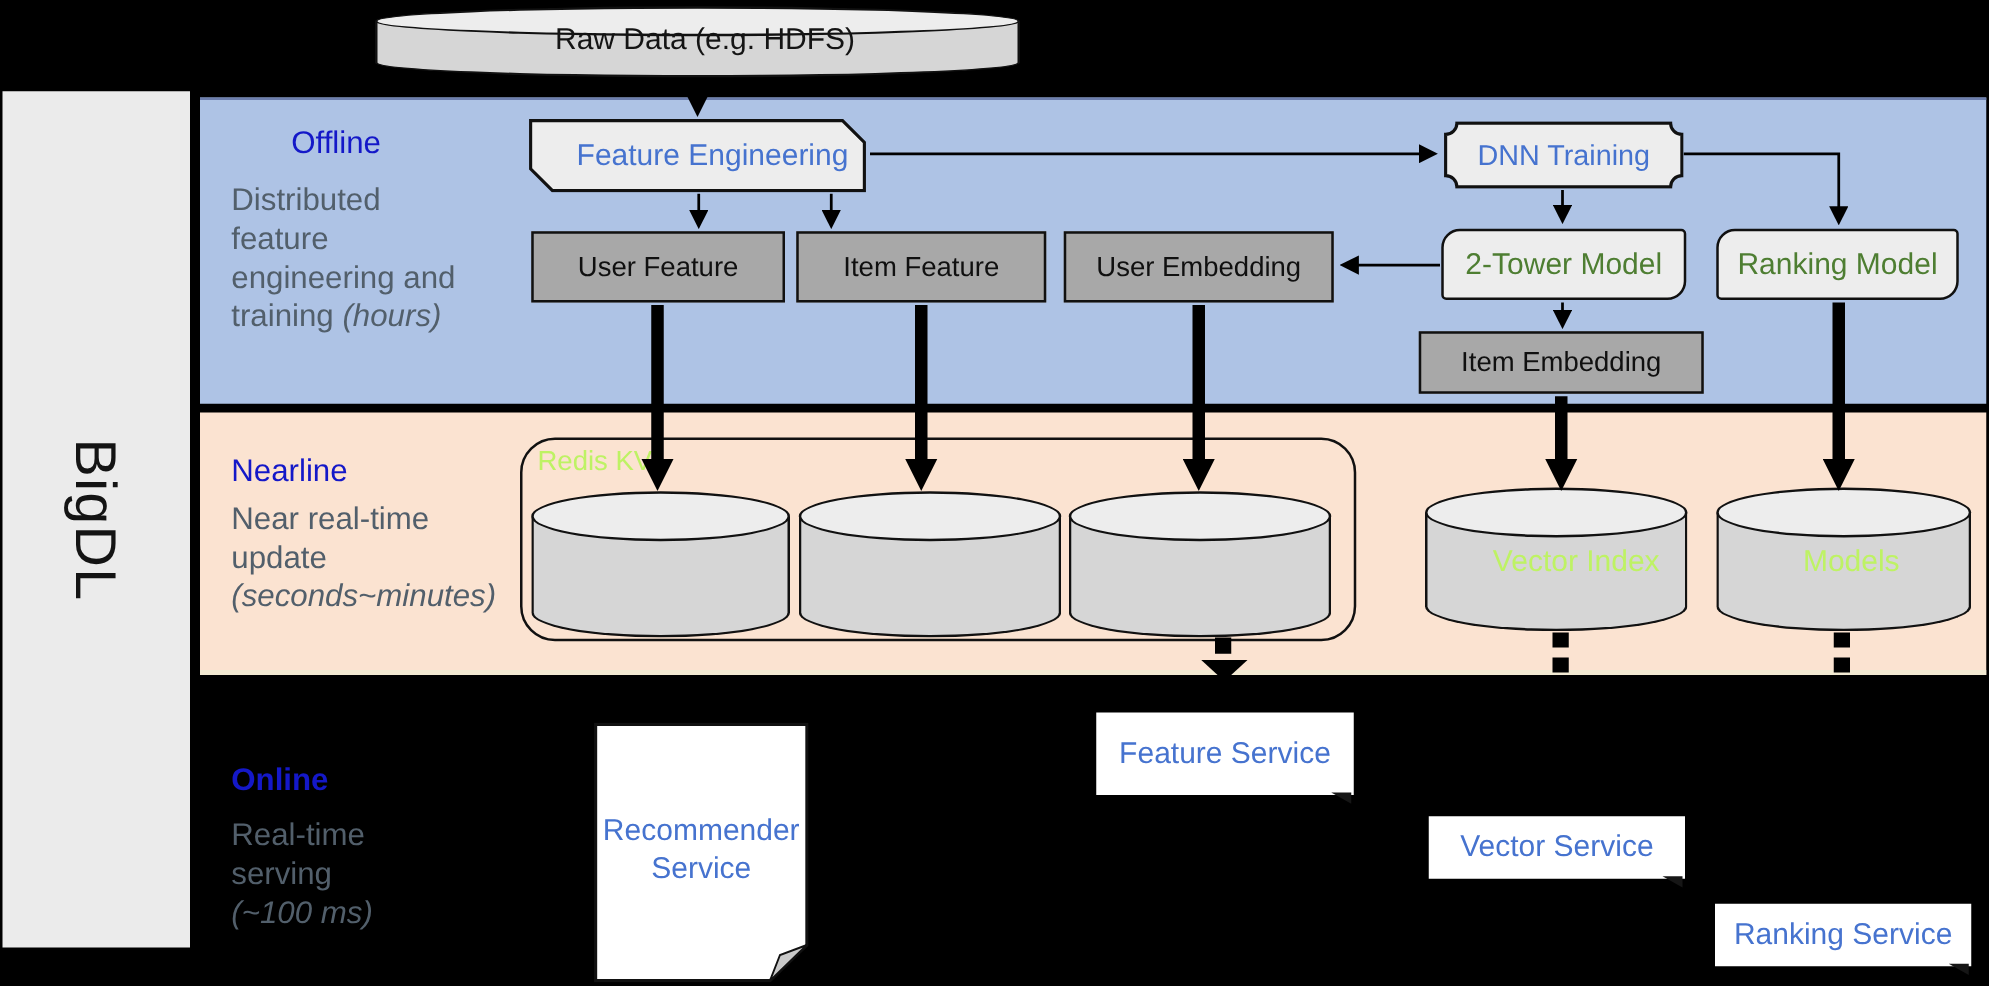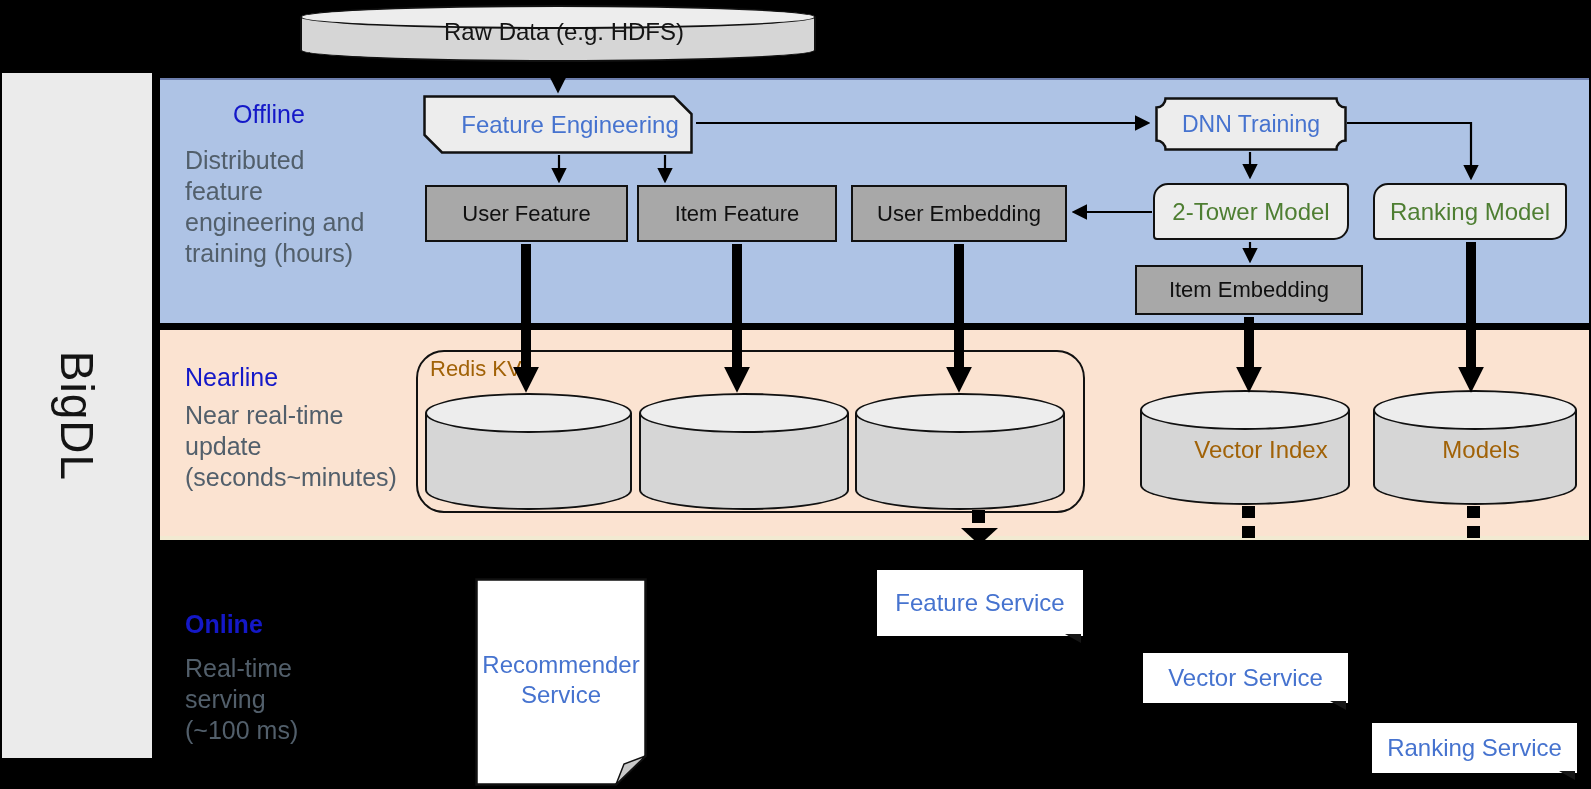"(hours)" .it { font-style: none -> italic }
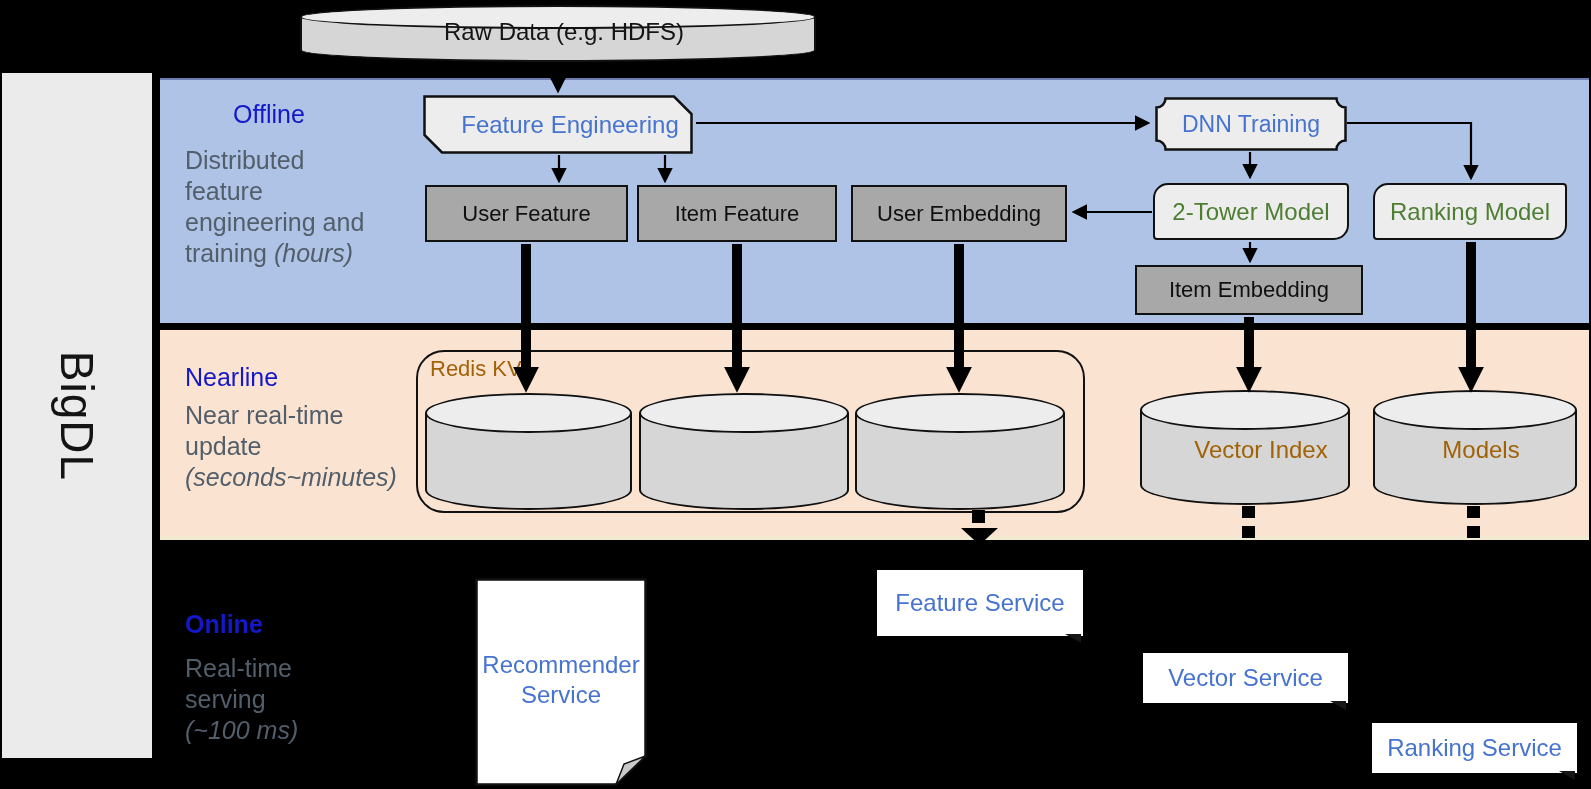"Redis KV" .brown-text { color: #a16207 -> #bef264 }
